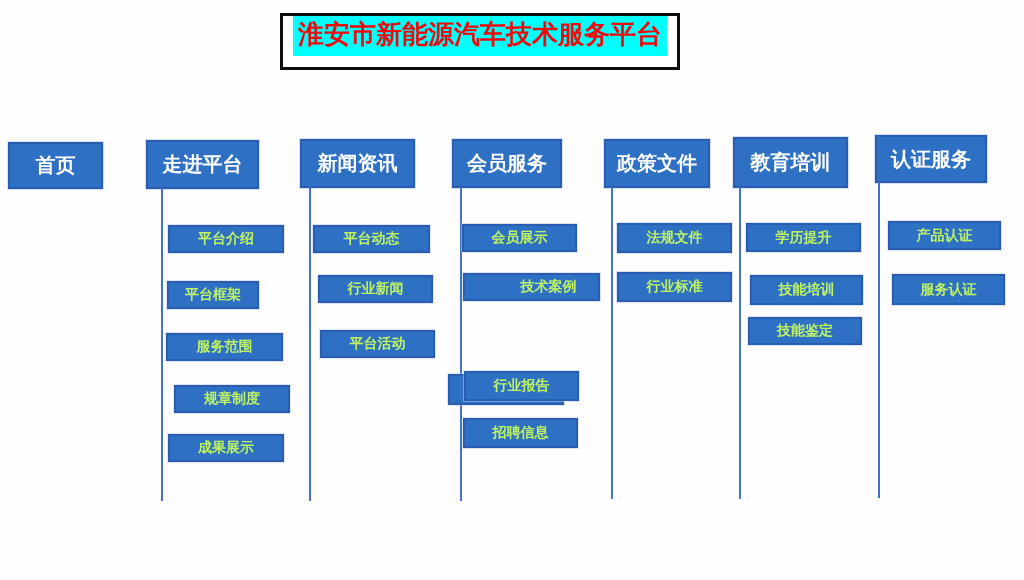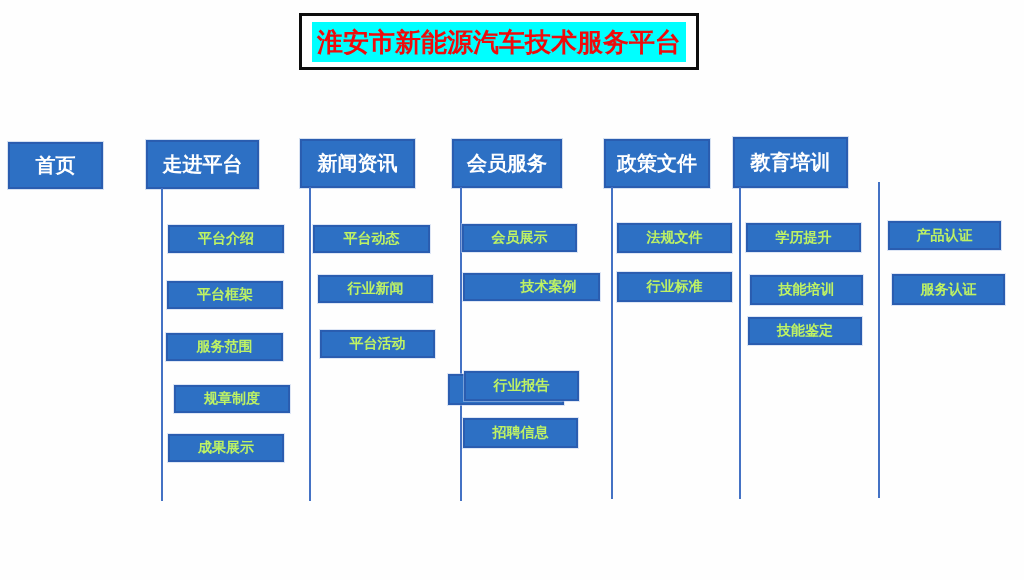"淮安市新能源汽车技术服务平台" .title-box { align-items: center -> flex-start; font-family: none -> Liberation Mono, monospace; left: 299px -> 280px }
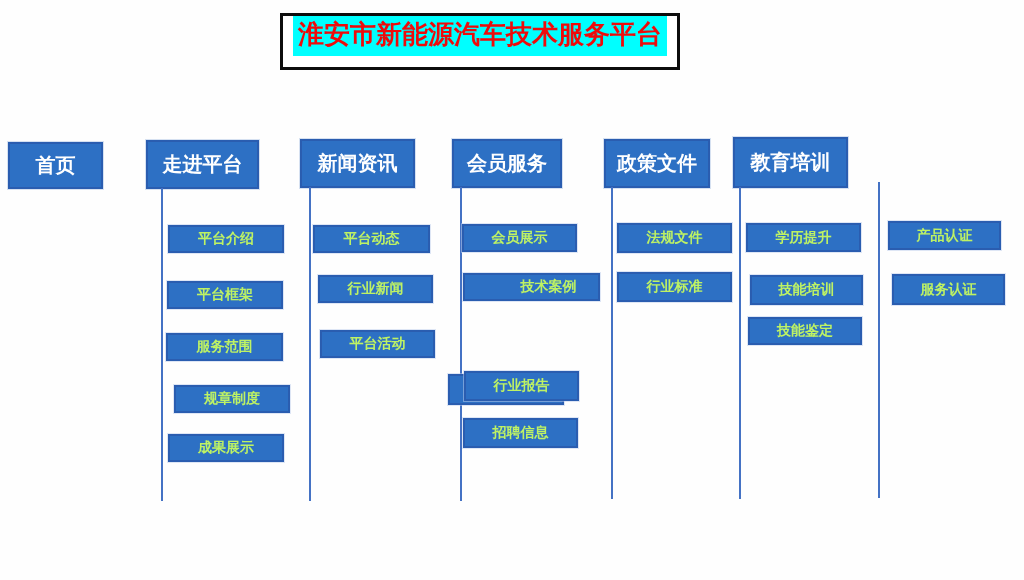"认证服务" div.nav { html: none -> <div>认证服务</div> }
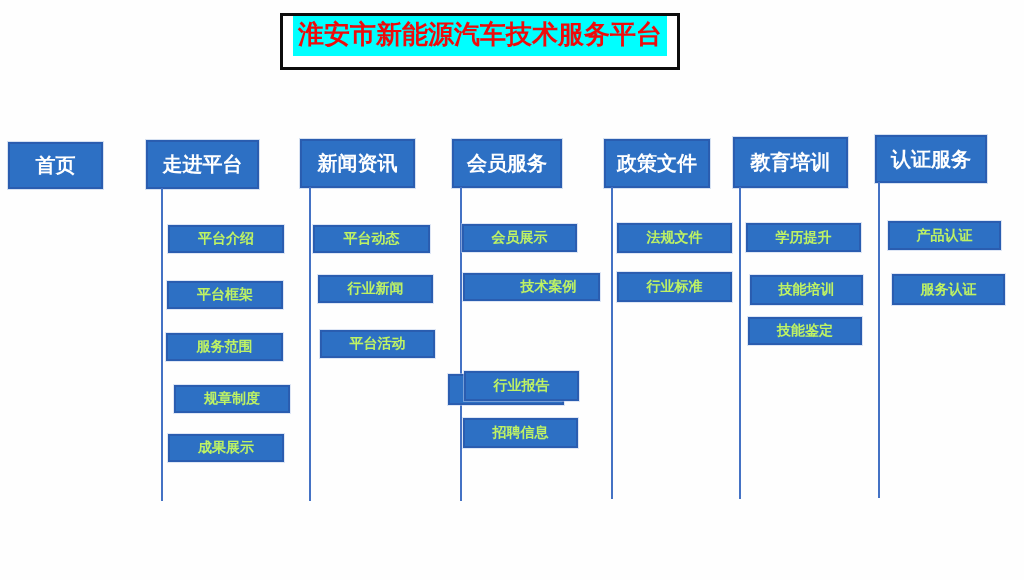"平台框架" #s1_1 { width: 116px -> 92px }
